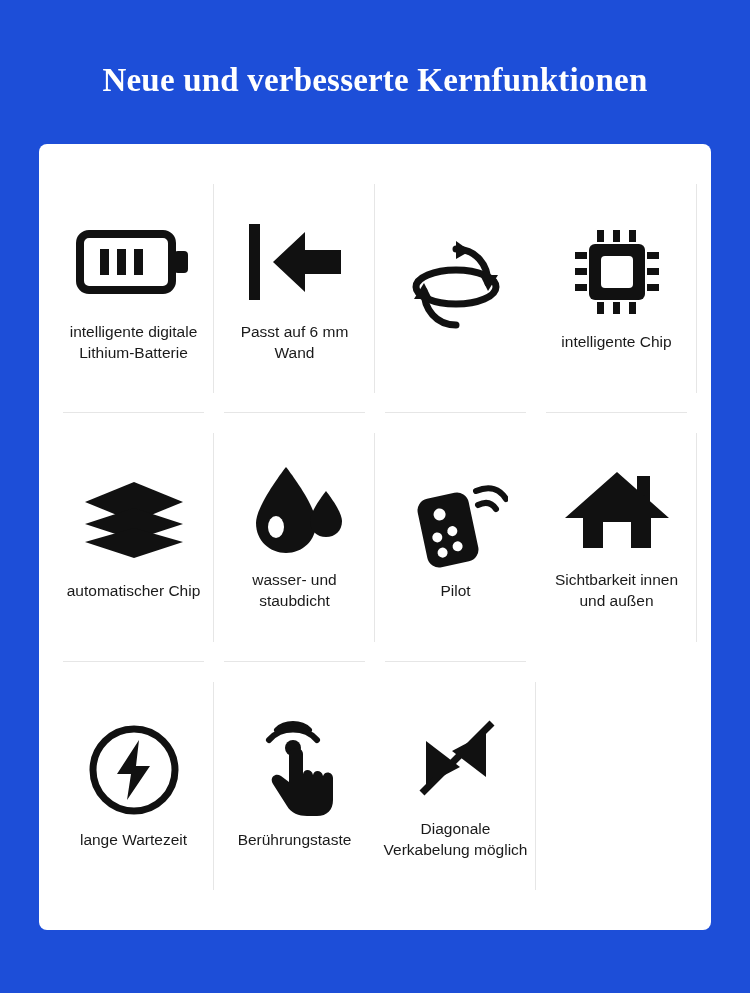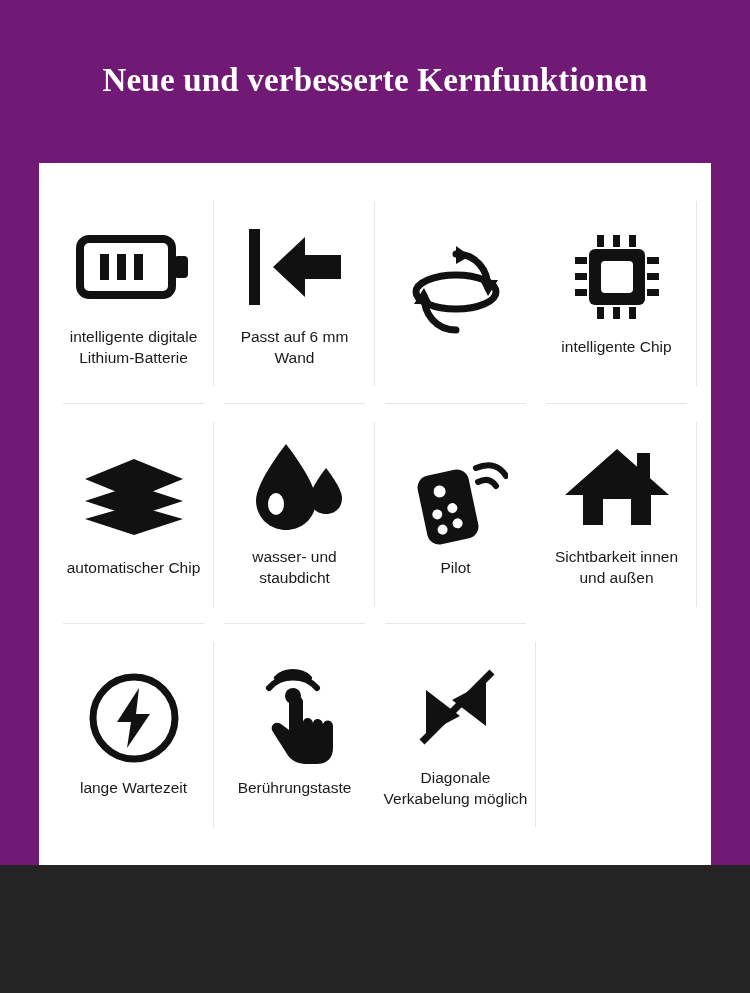"Neue und verbesserte Kernfunktionen" .page { background: #701a75 -> #1d4ed8; gap: 19px -> none; height: 865px -> 993px }
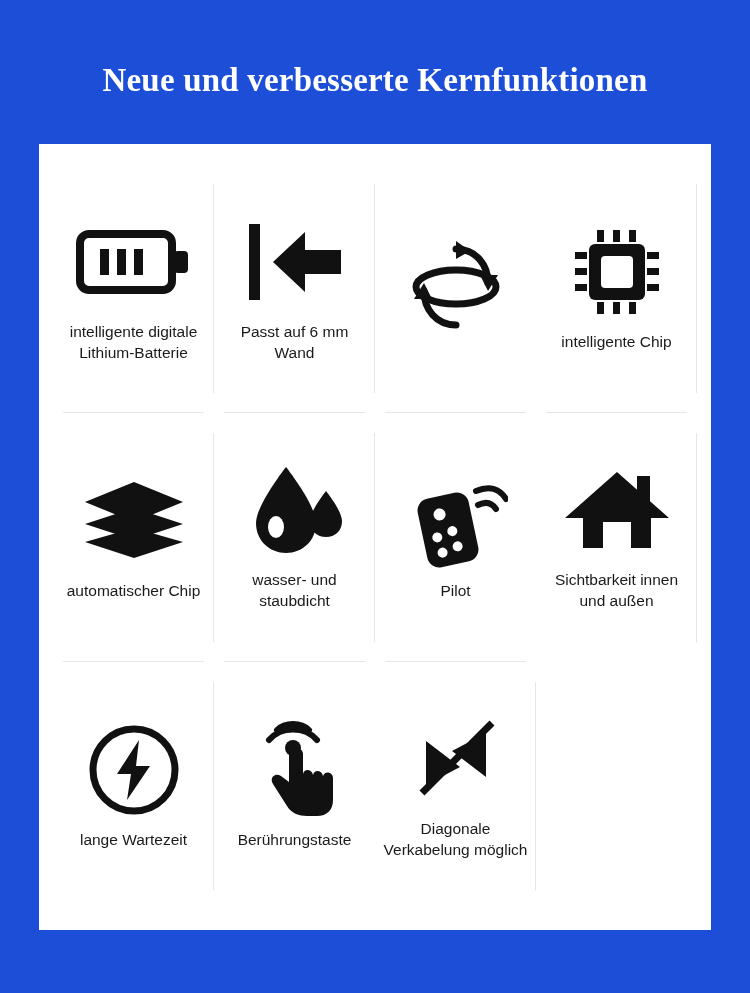"intelligente digitale Lithium-Batterie" .card { border-radius: 0 -> 8px }
